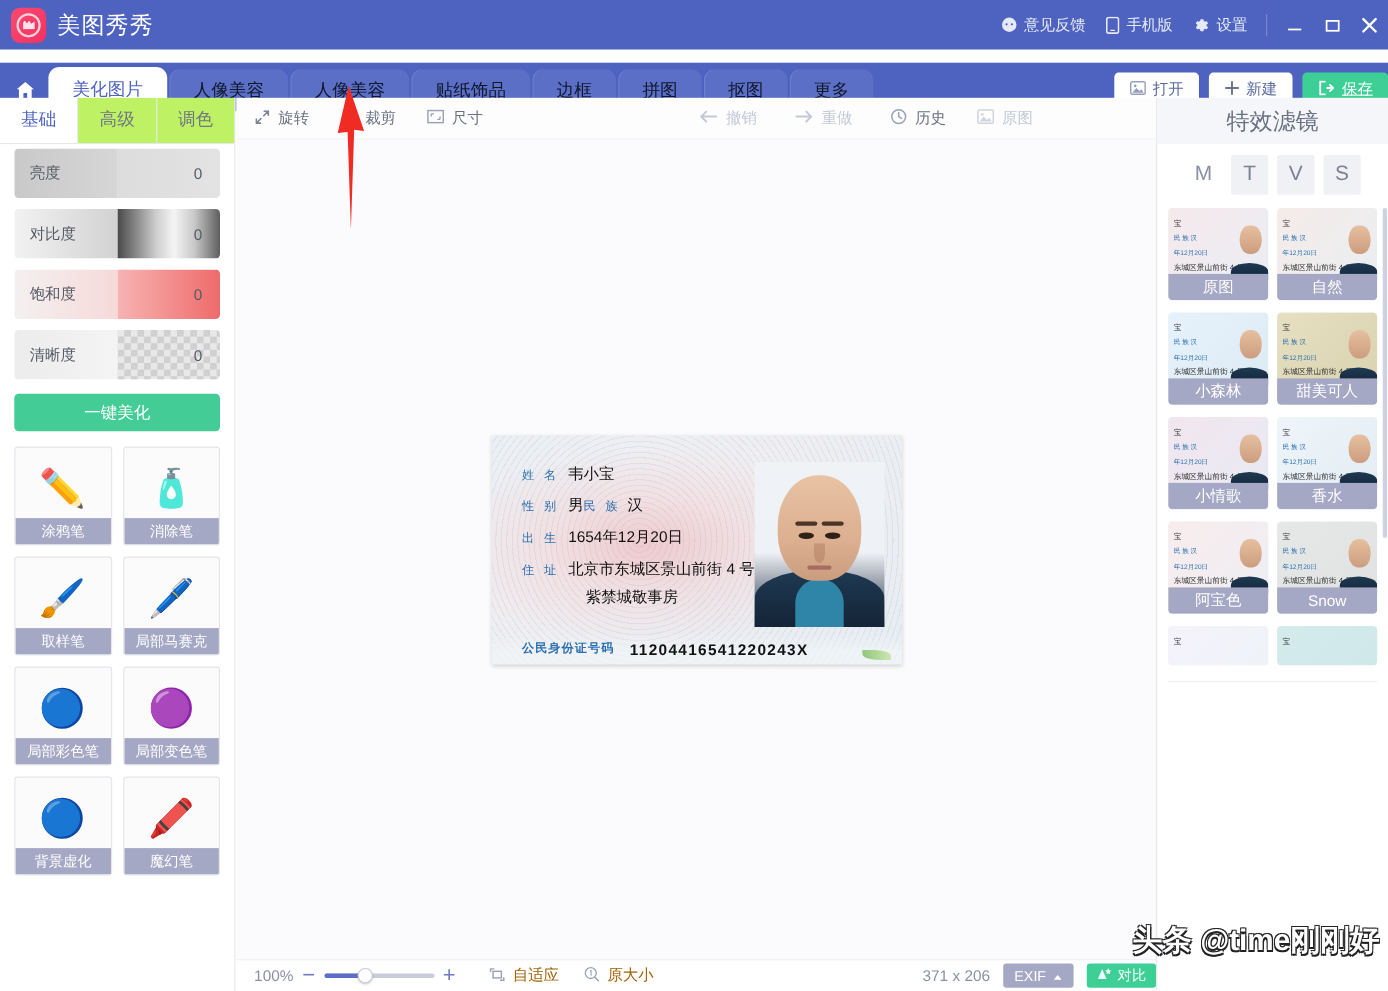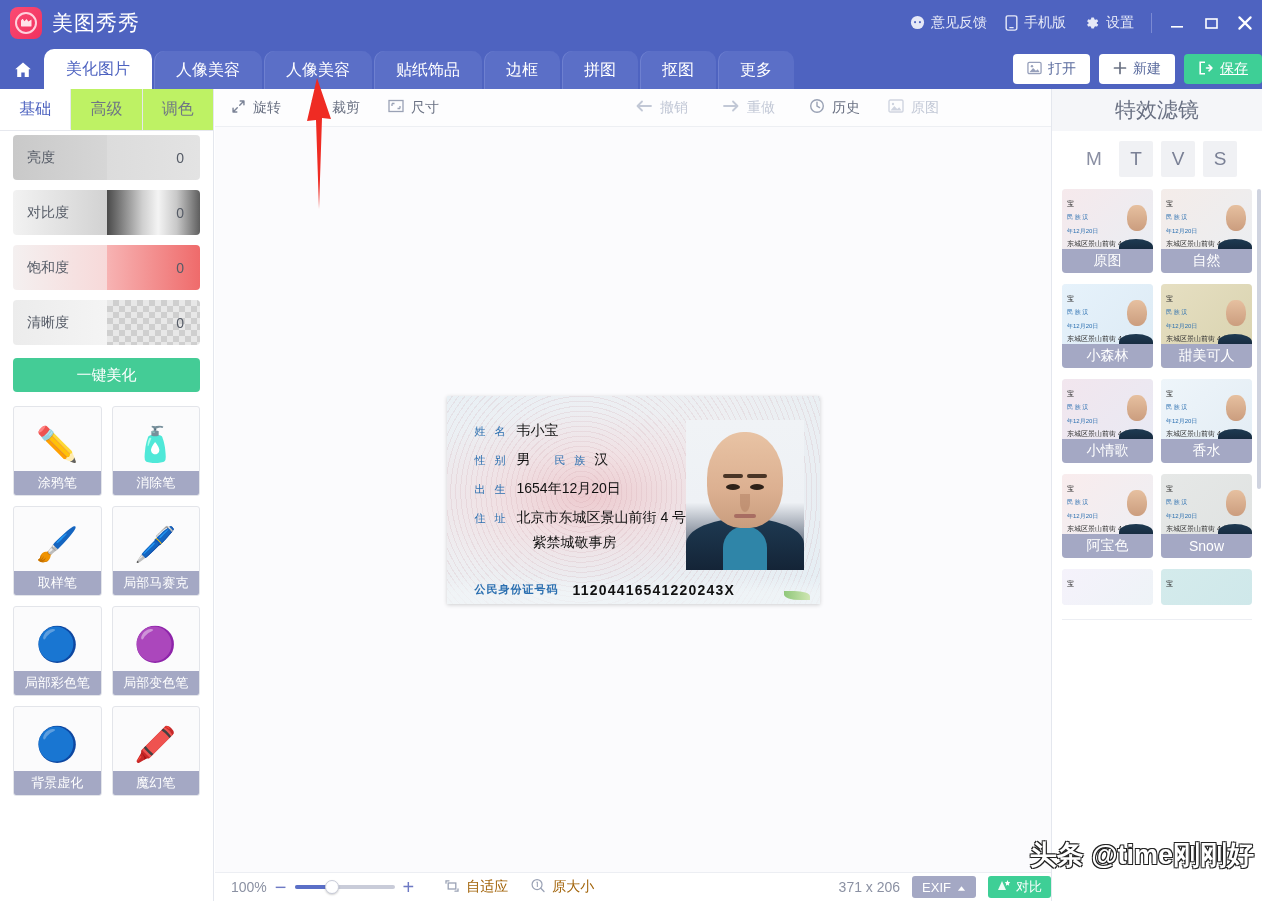"美化图片" .tabbar { top: 45px -> 57px }
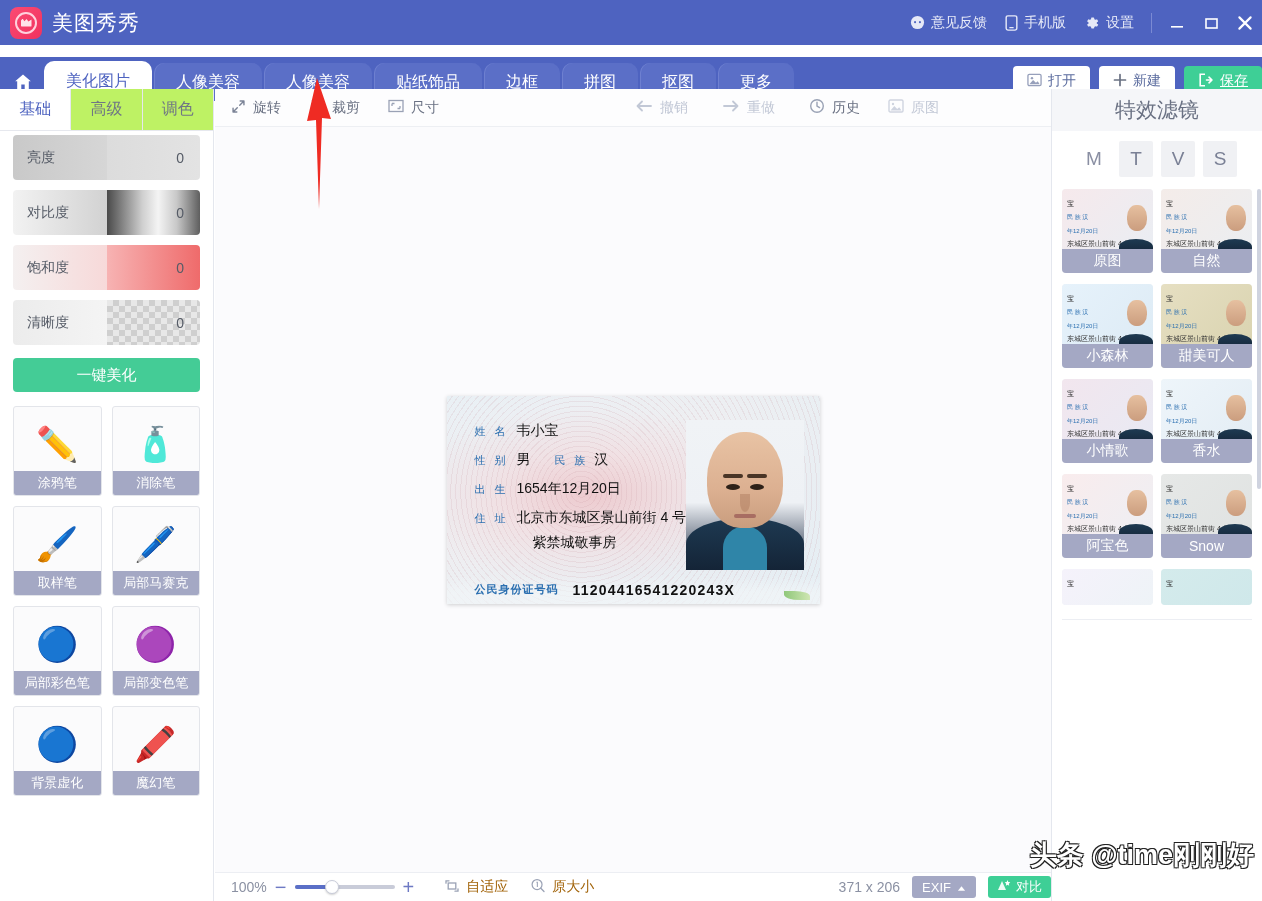"人像美容" .tab { color: #ffffff -> #0f172a }
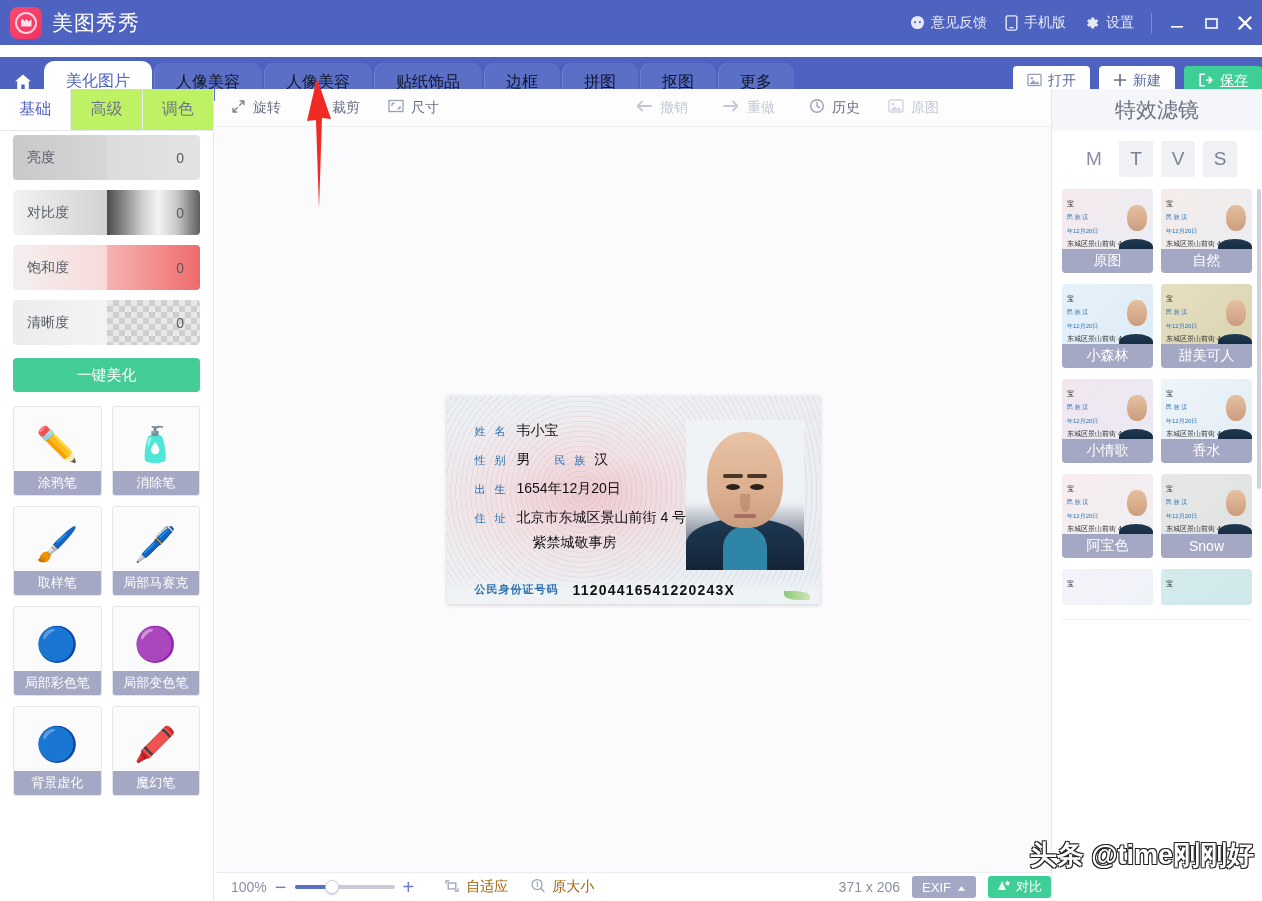"民 族" span.id-k { font-family: Liberation Serif, serif -> none; margin-left: 24px -> none }
